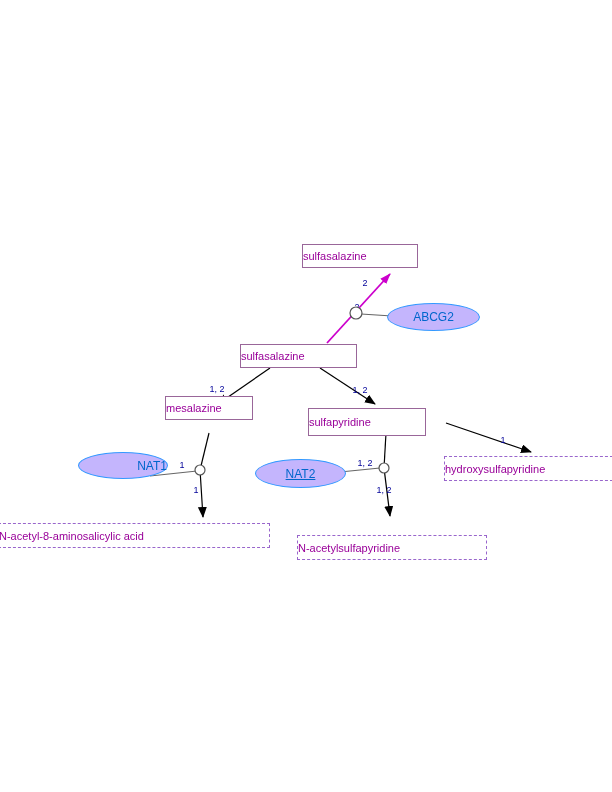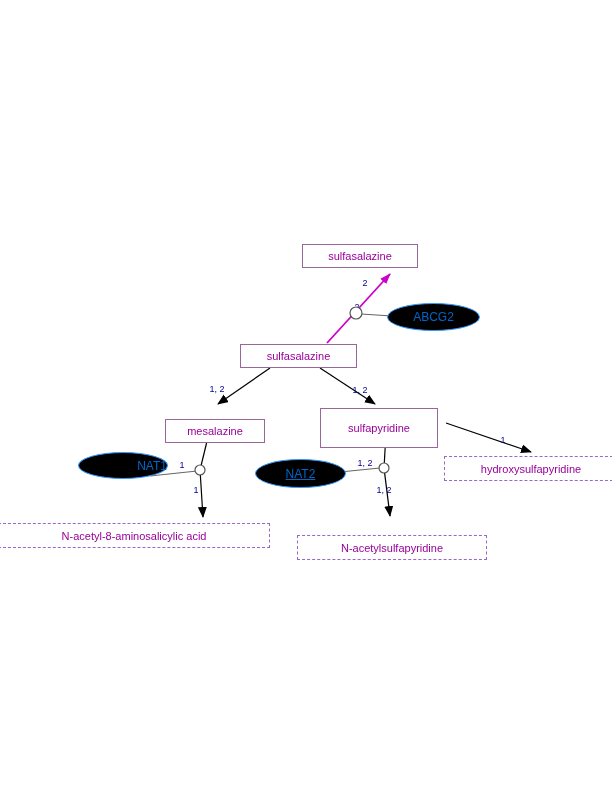"sulfasalazine" .node { justify-content: center -> none }
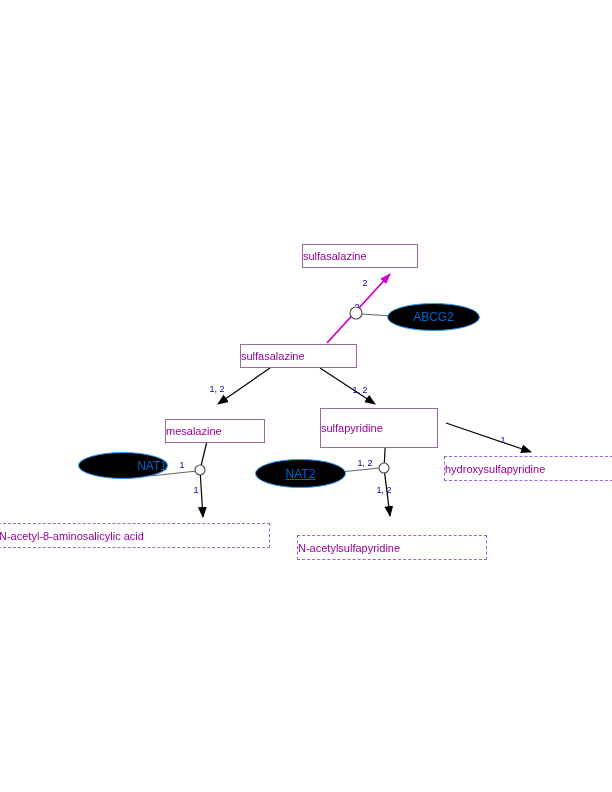"ABCG2" .enzyme { background: #000000 -> #c4b5fd }
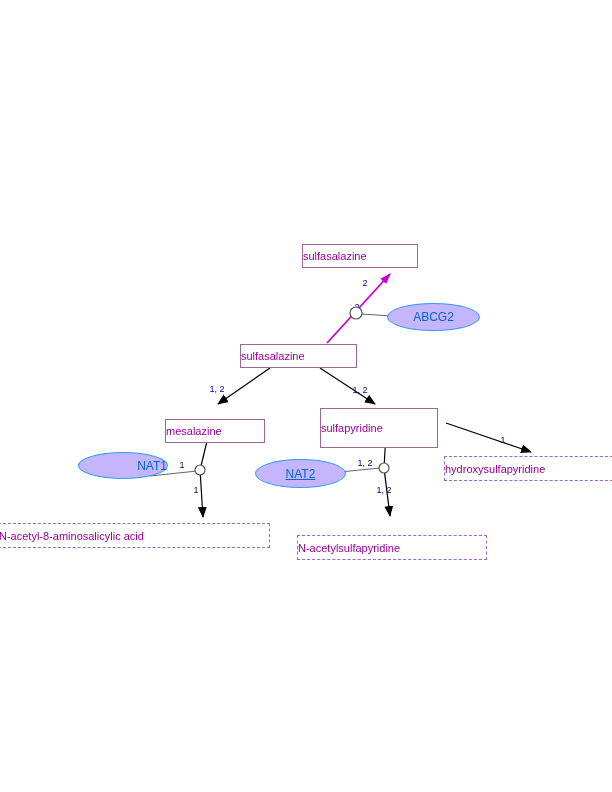"mesalazine" div.node { top: 419px -> 396px; width: 100px -> 88px }
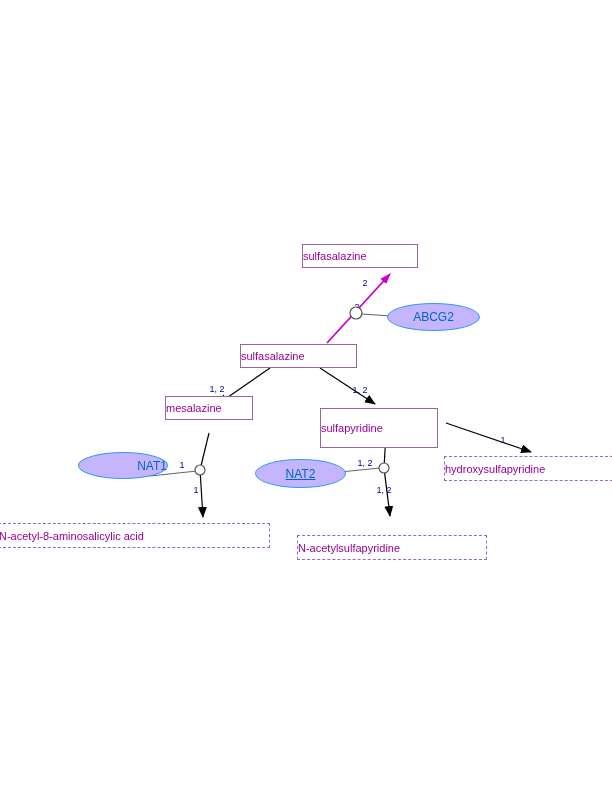"sulfapyridine" div.node { height: 40px -> 28px; left: 320px -> 308px }
